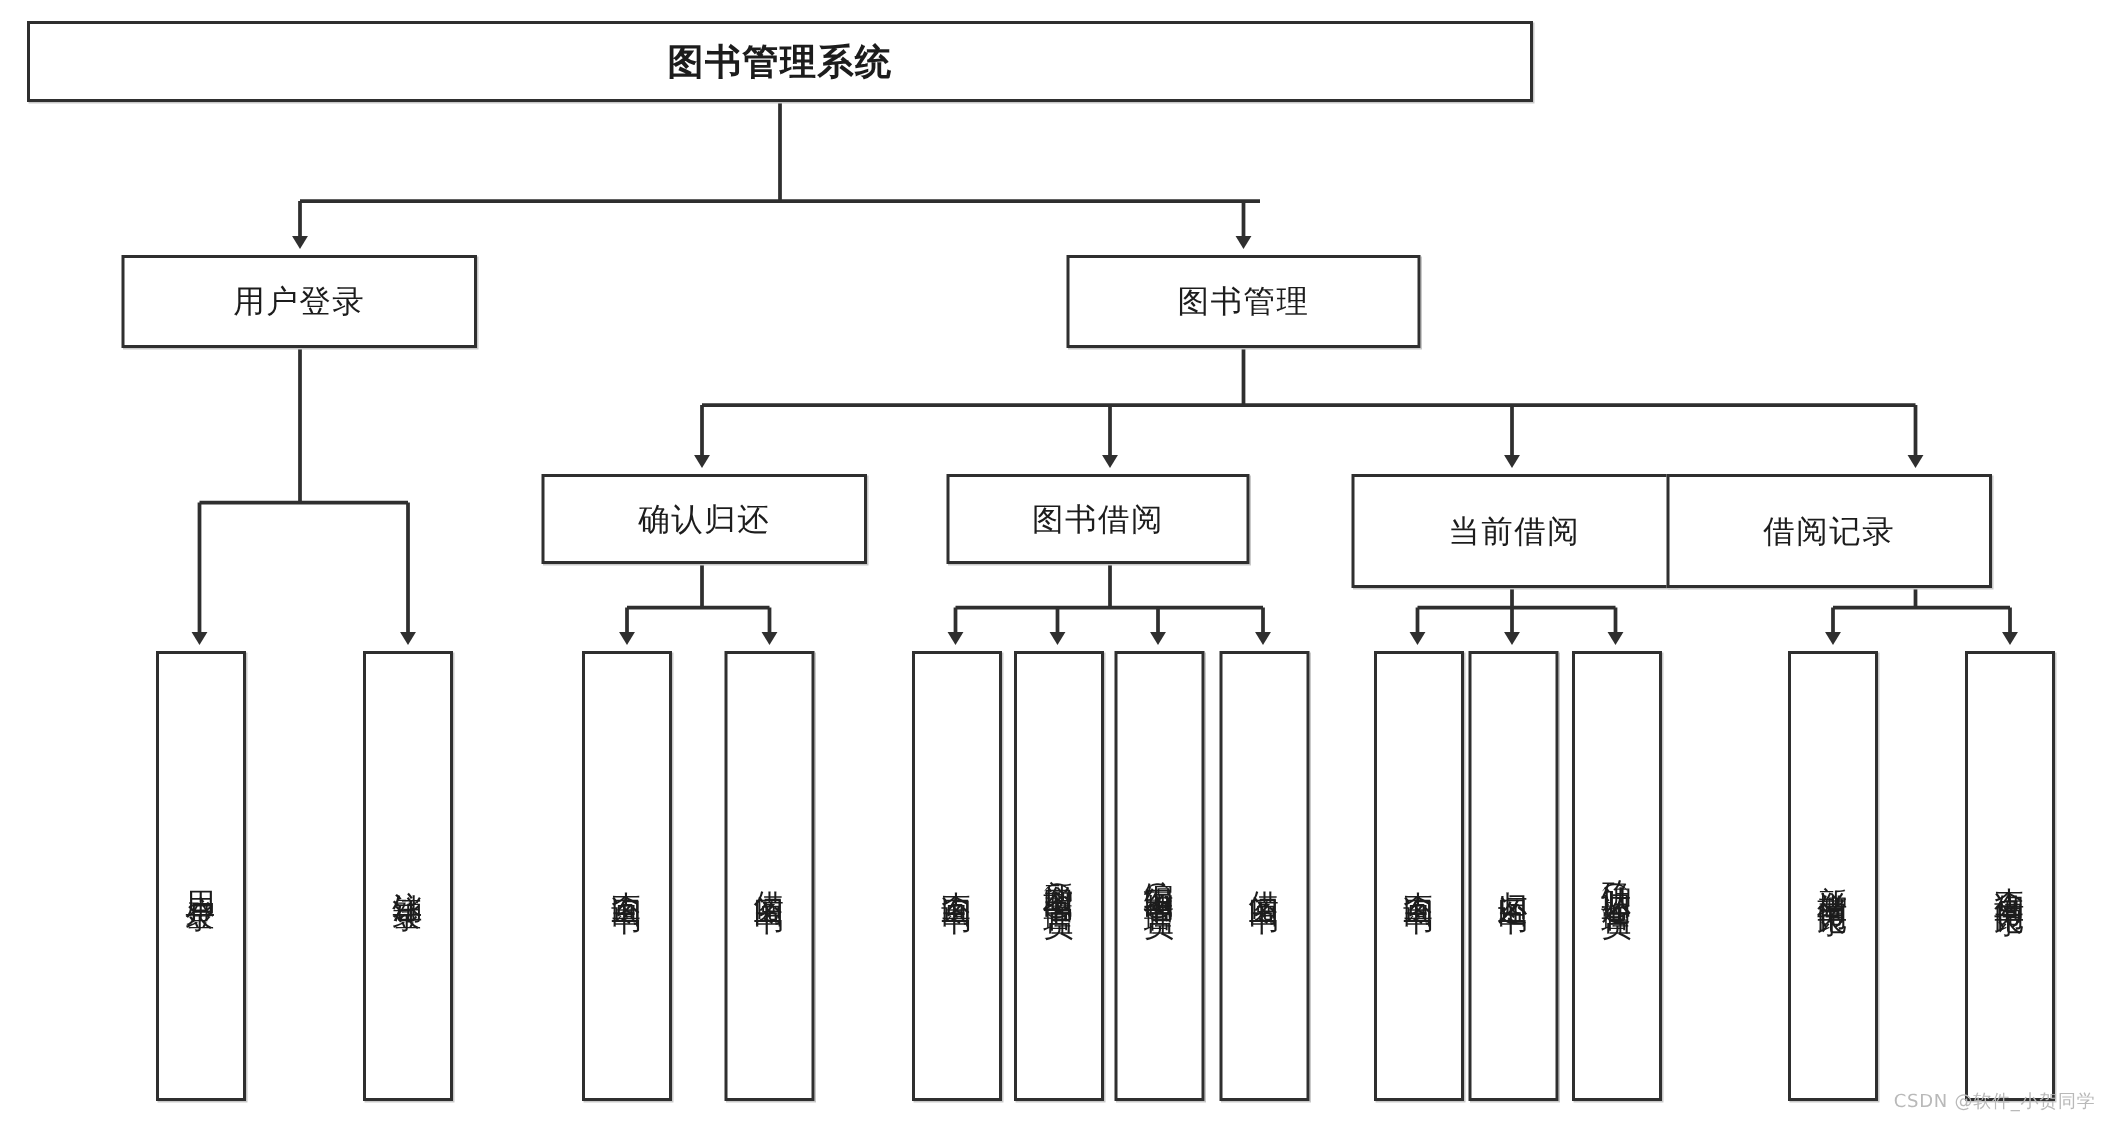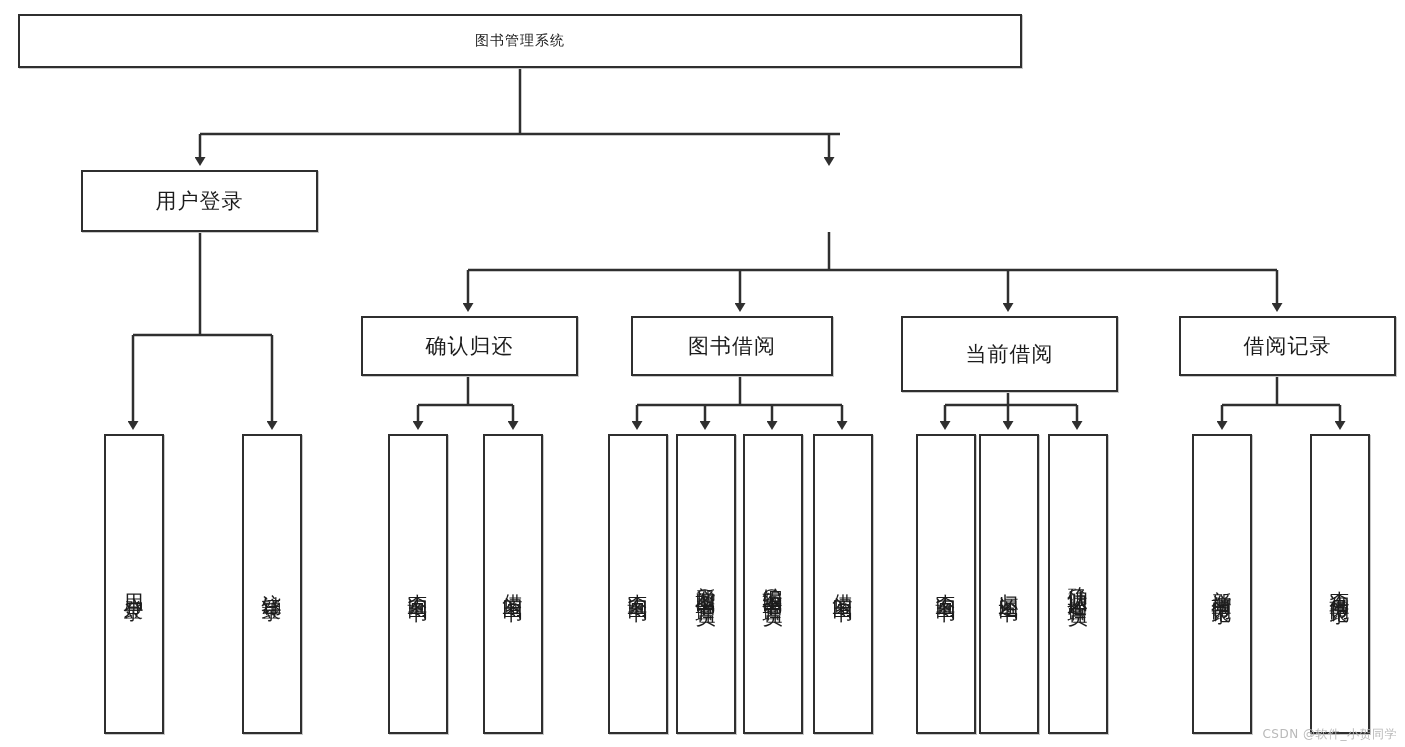"图书管理系统" .node.root { font-size: 14px -> 24px; font-weight: none -> bold }
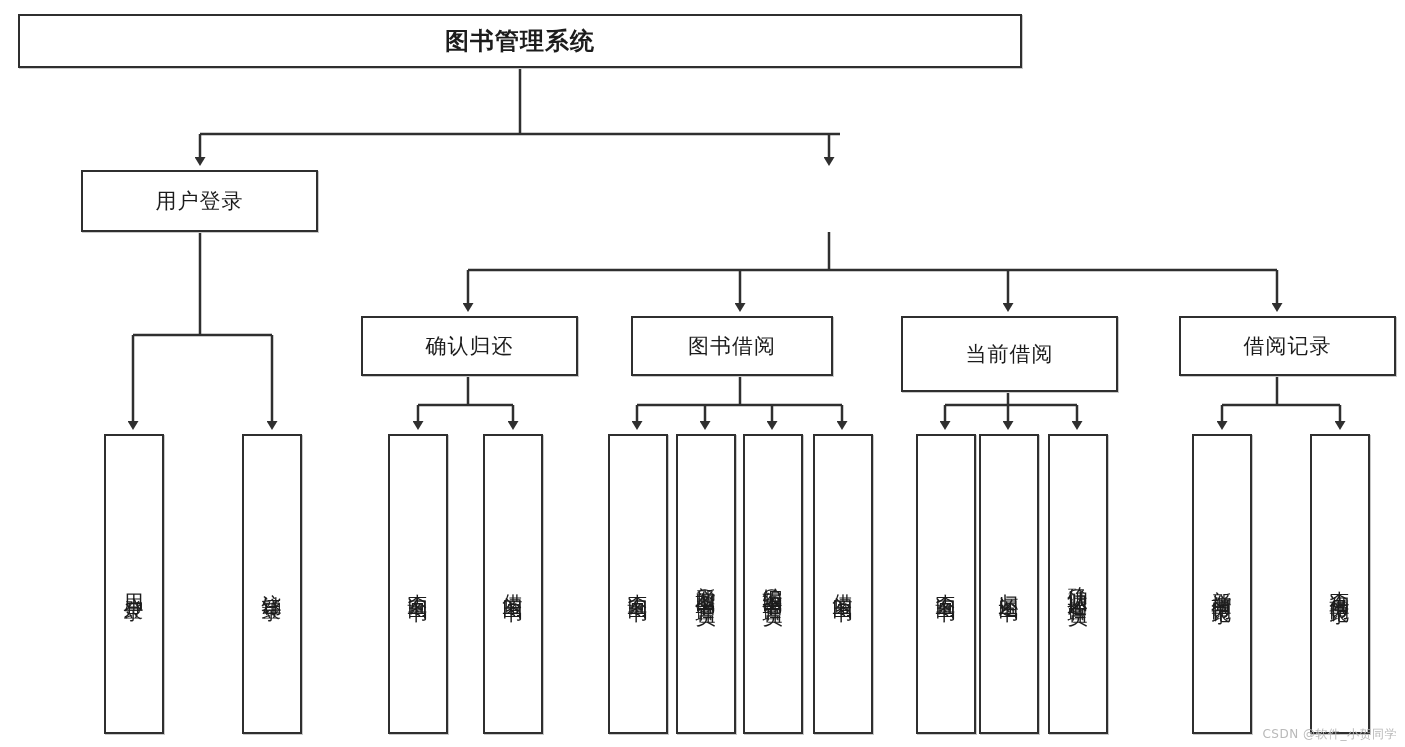"图书管理" div.node { html: none -> <div> <span>图书管理</span> </div> }
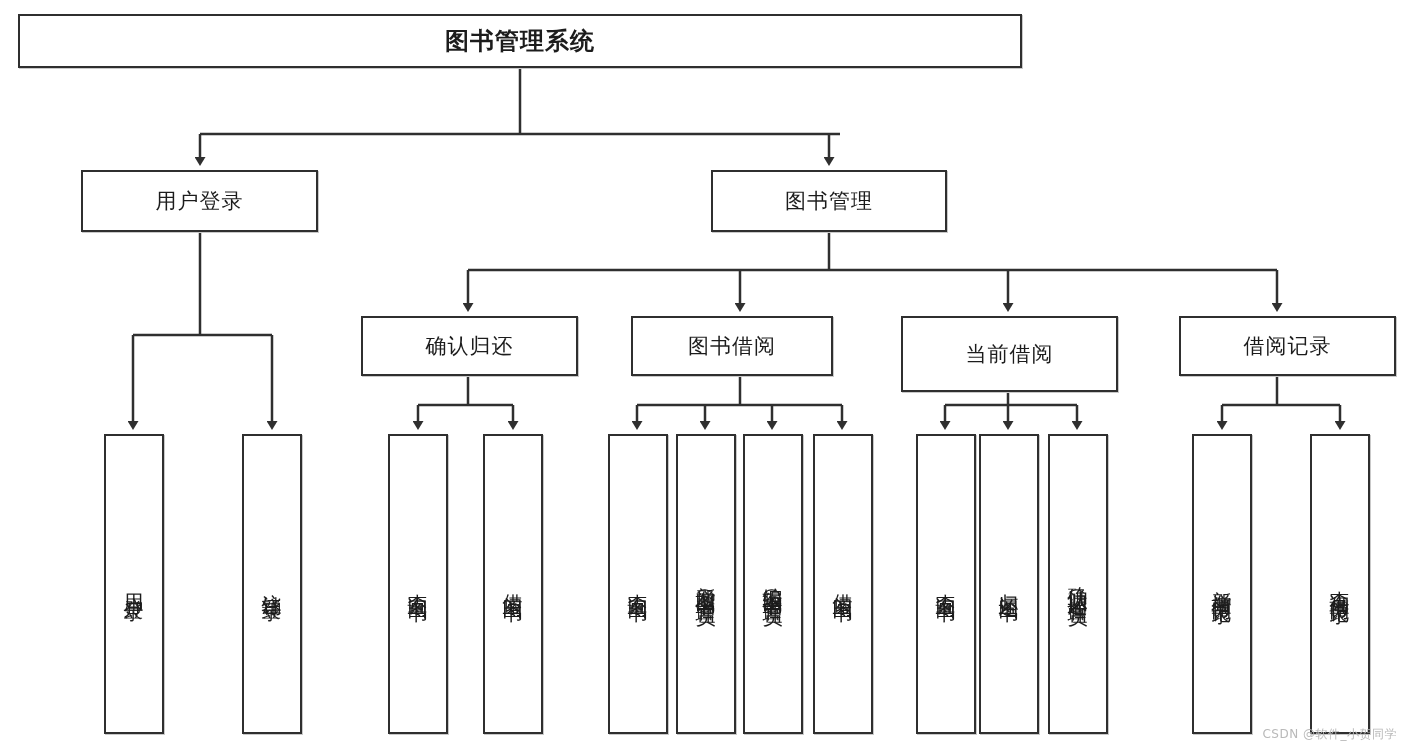"借阅记录" div.node { height: 60px -> 76px; left: 1179px -> 1111px }
